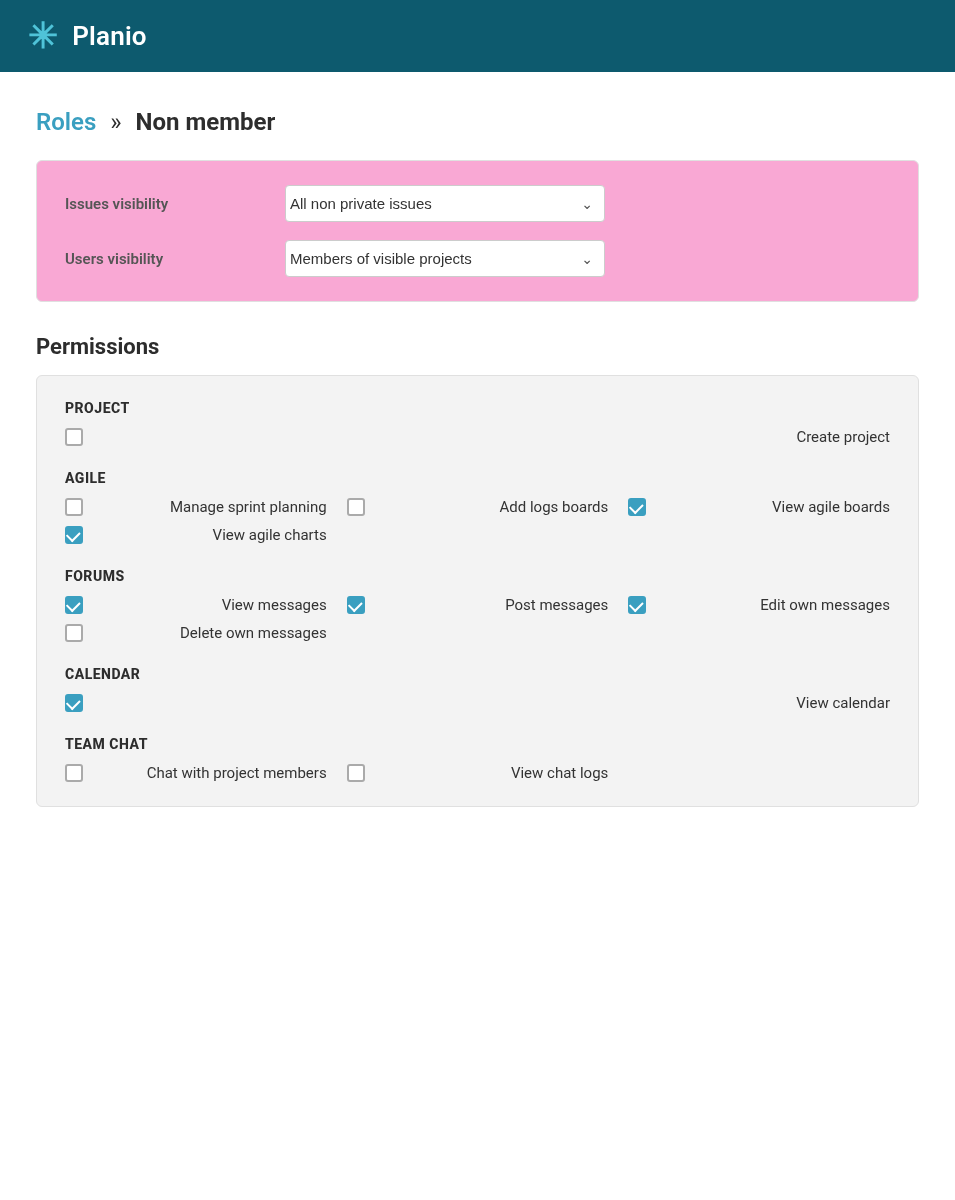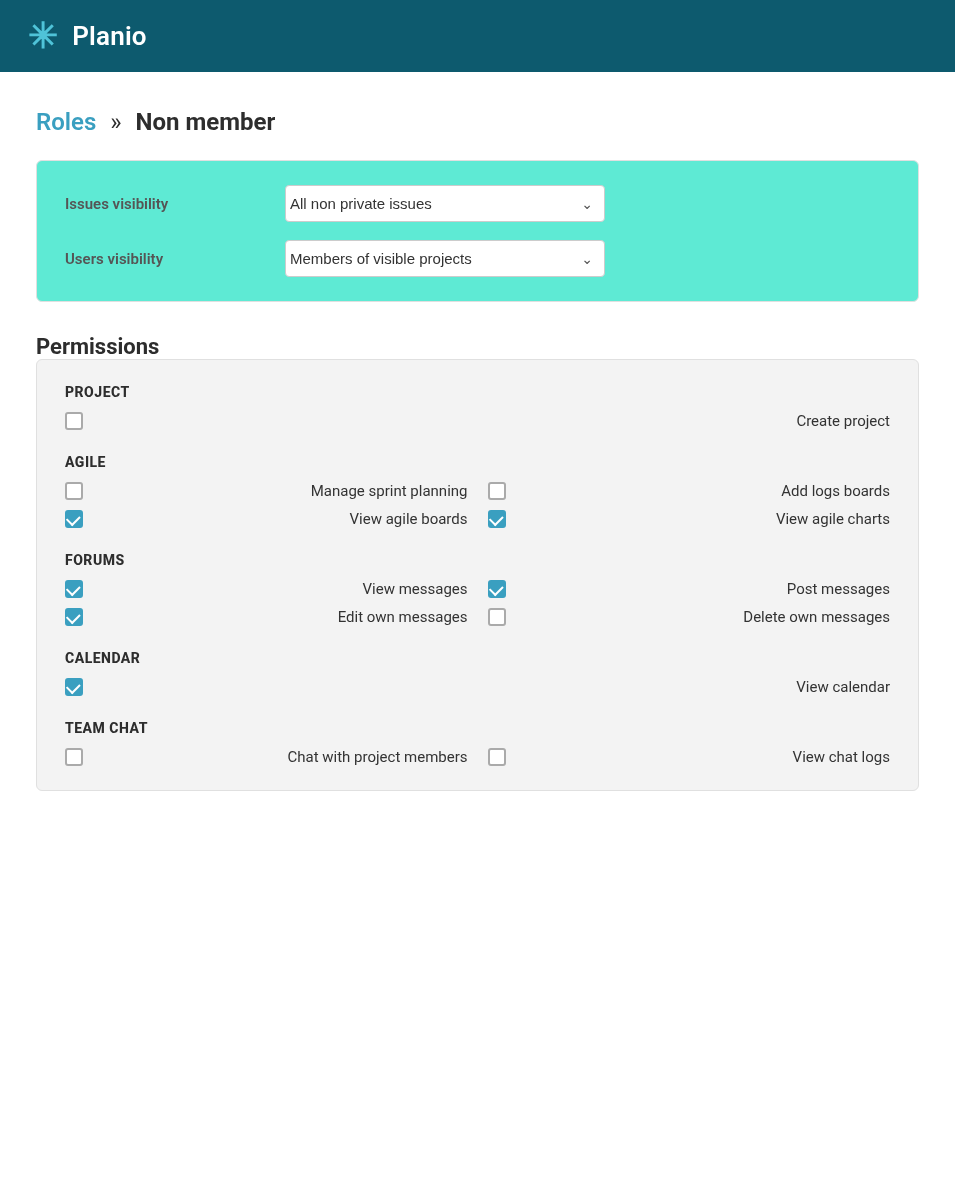"Issues visibility" .settings-card { background: #5eead4 -> #f9a8d4 }
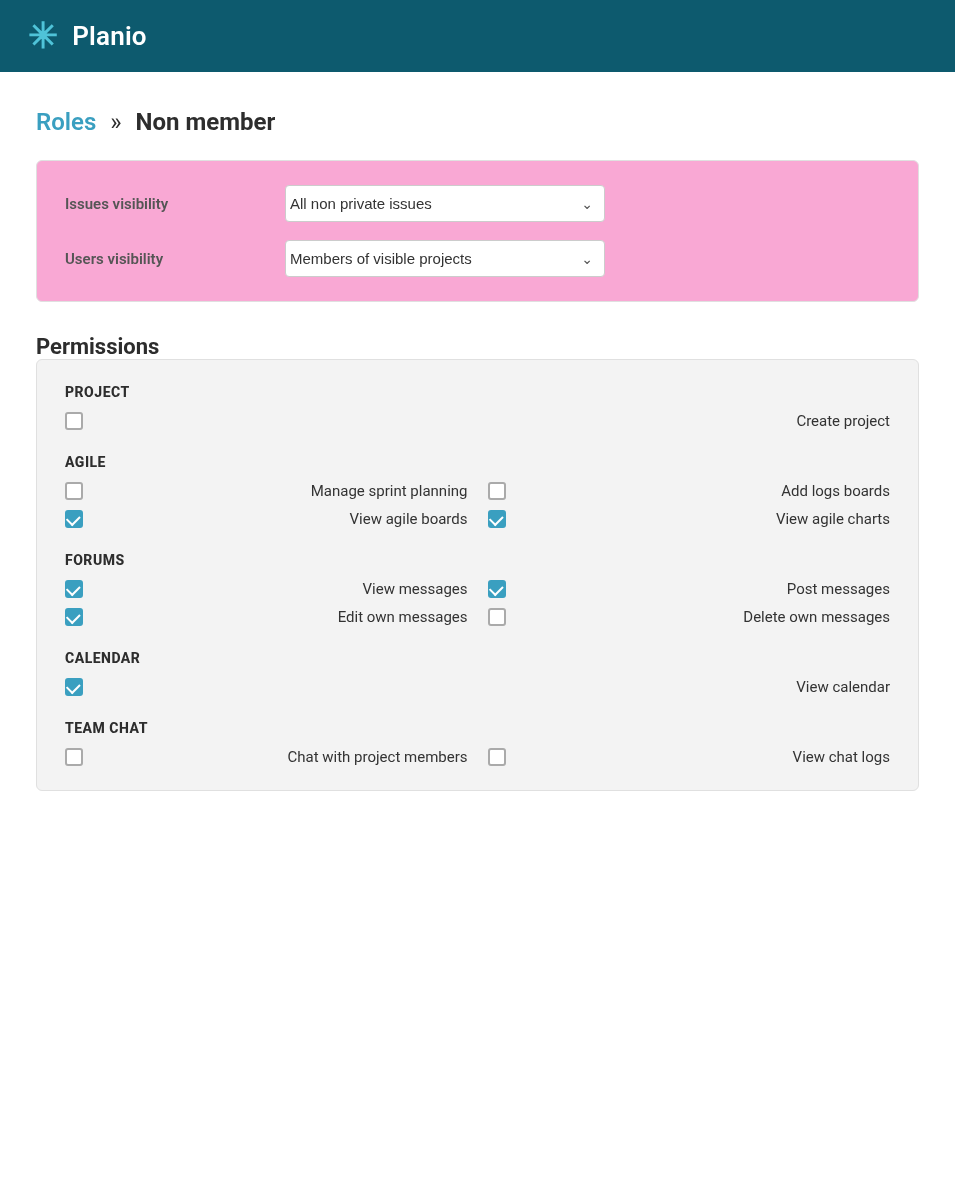"Permissions" .permissions-title { margin-bottom: none -> 16px }
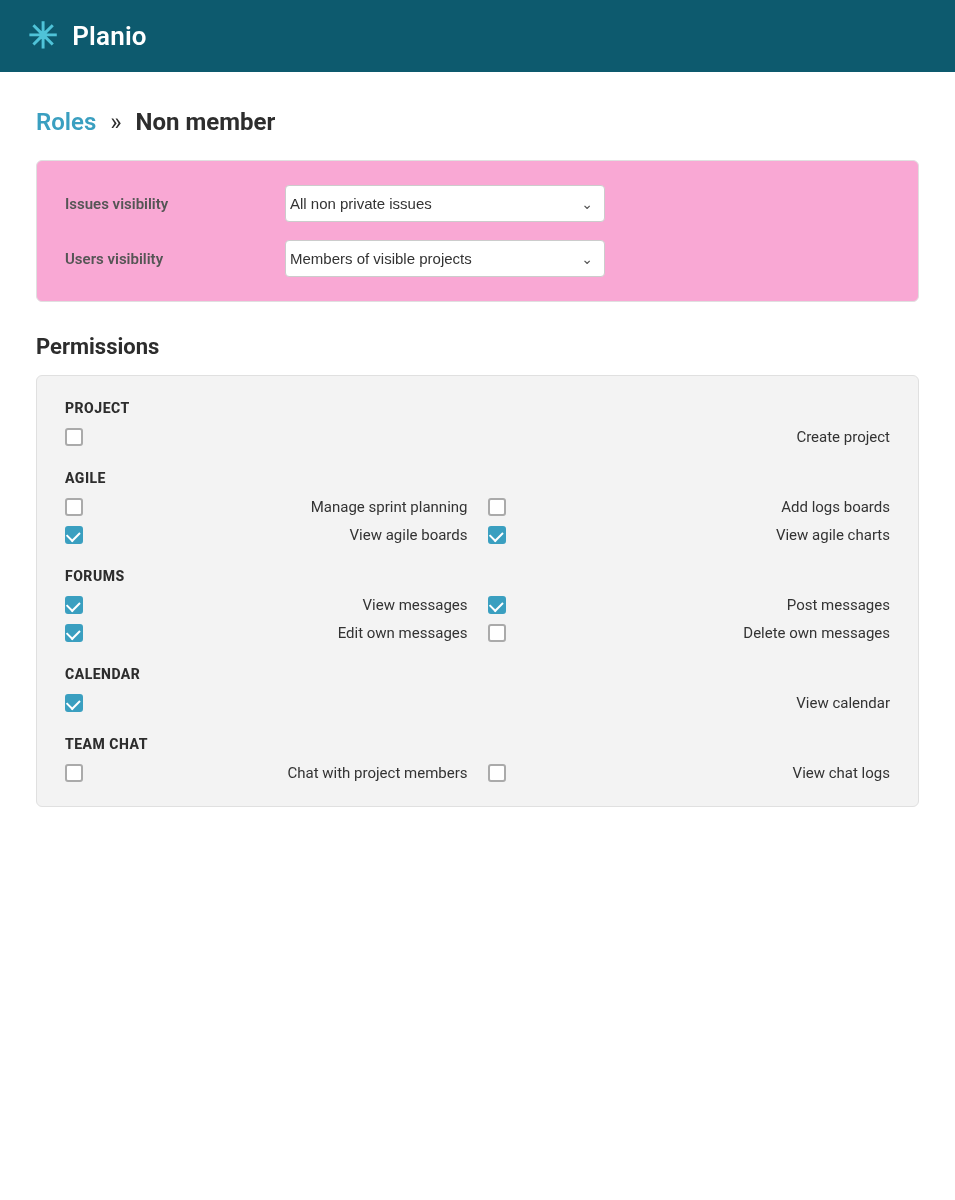"Manage sprint planning" .perm-grid { grid-template-columns: 1fr 1fr -> 1fr 1fr 1fr }
